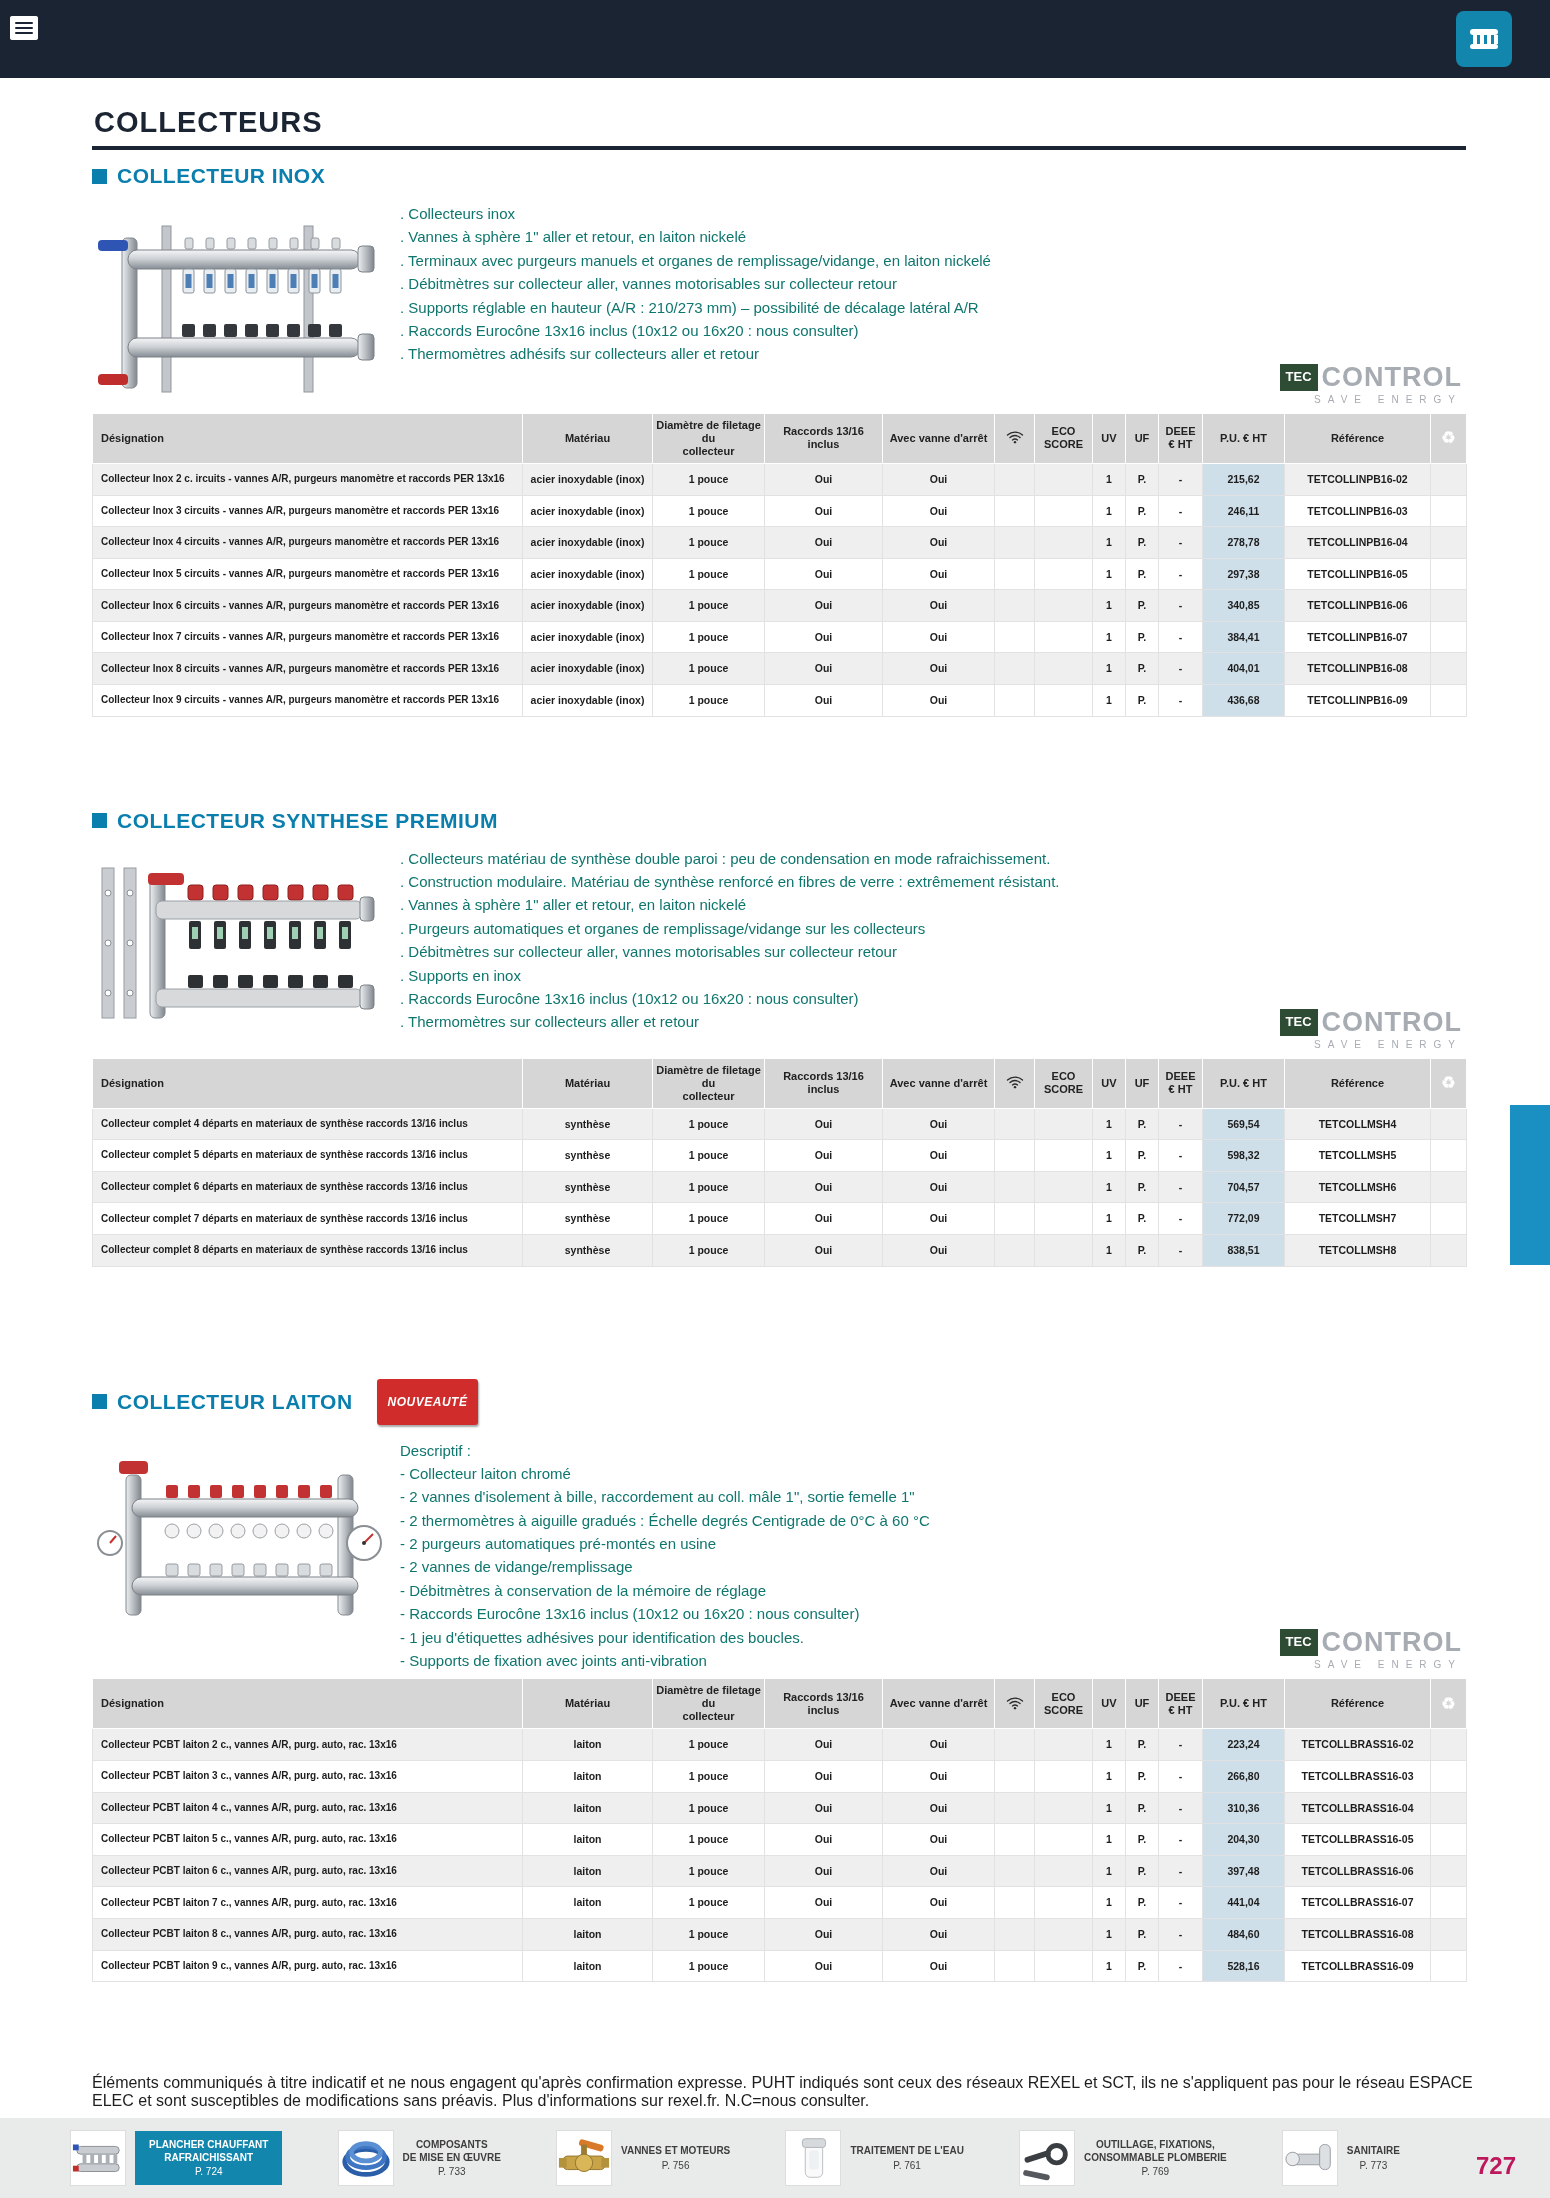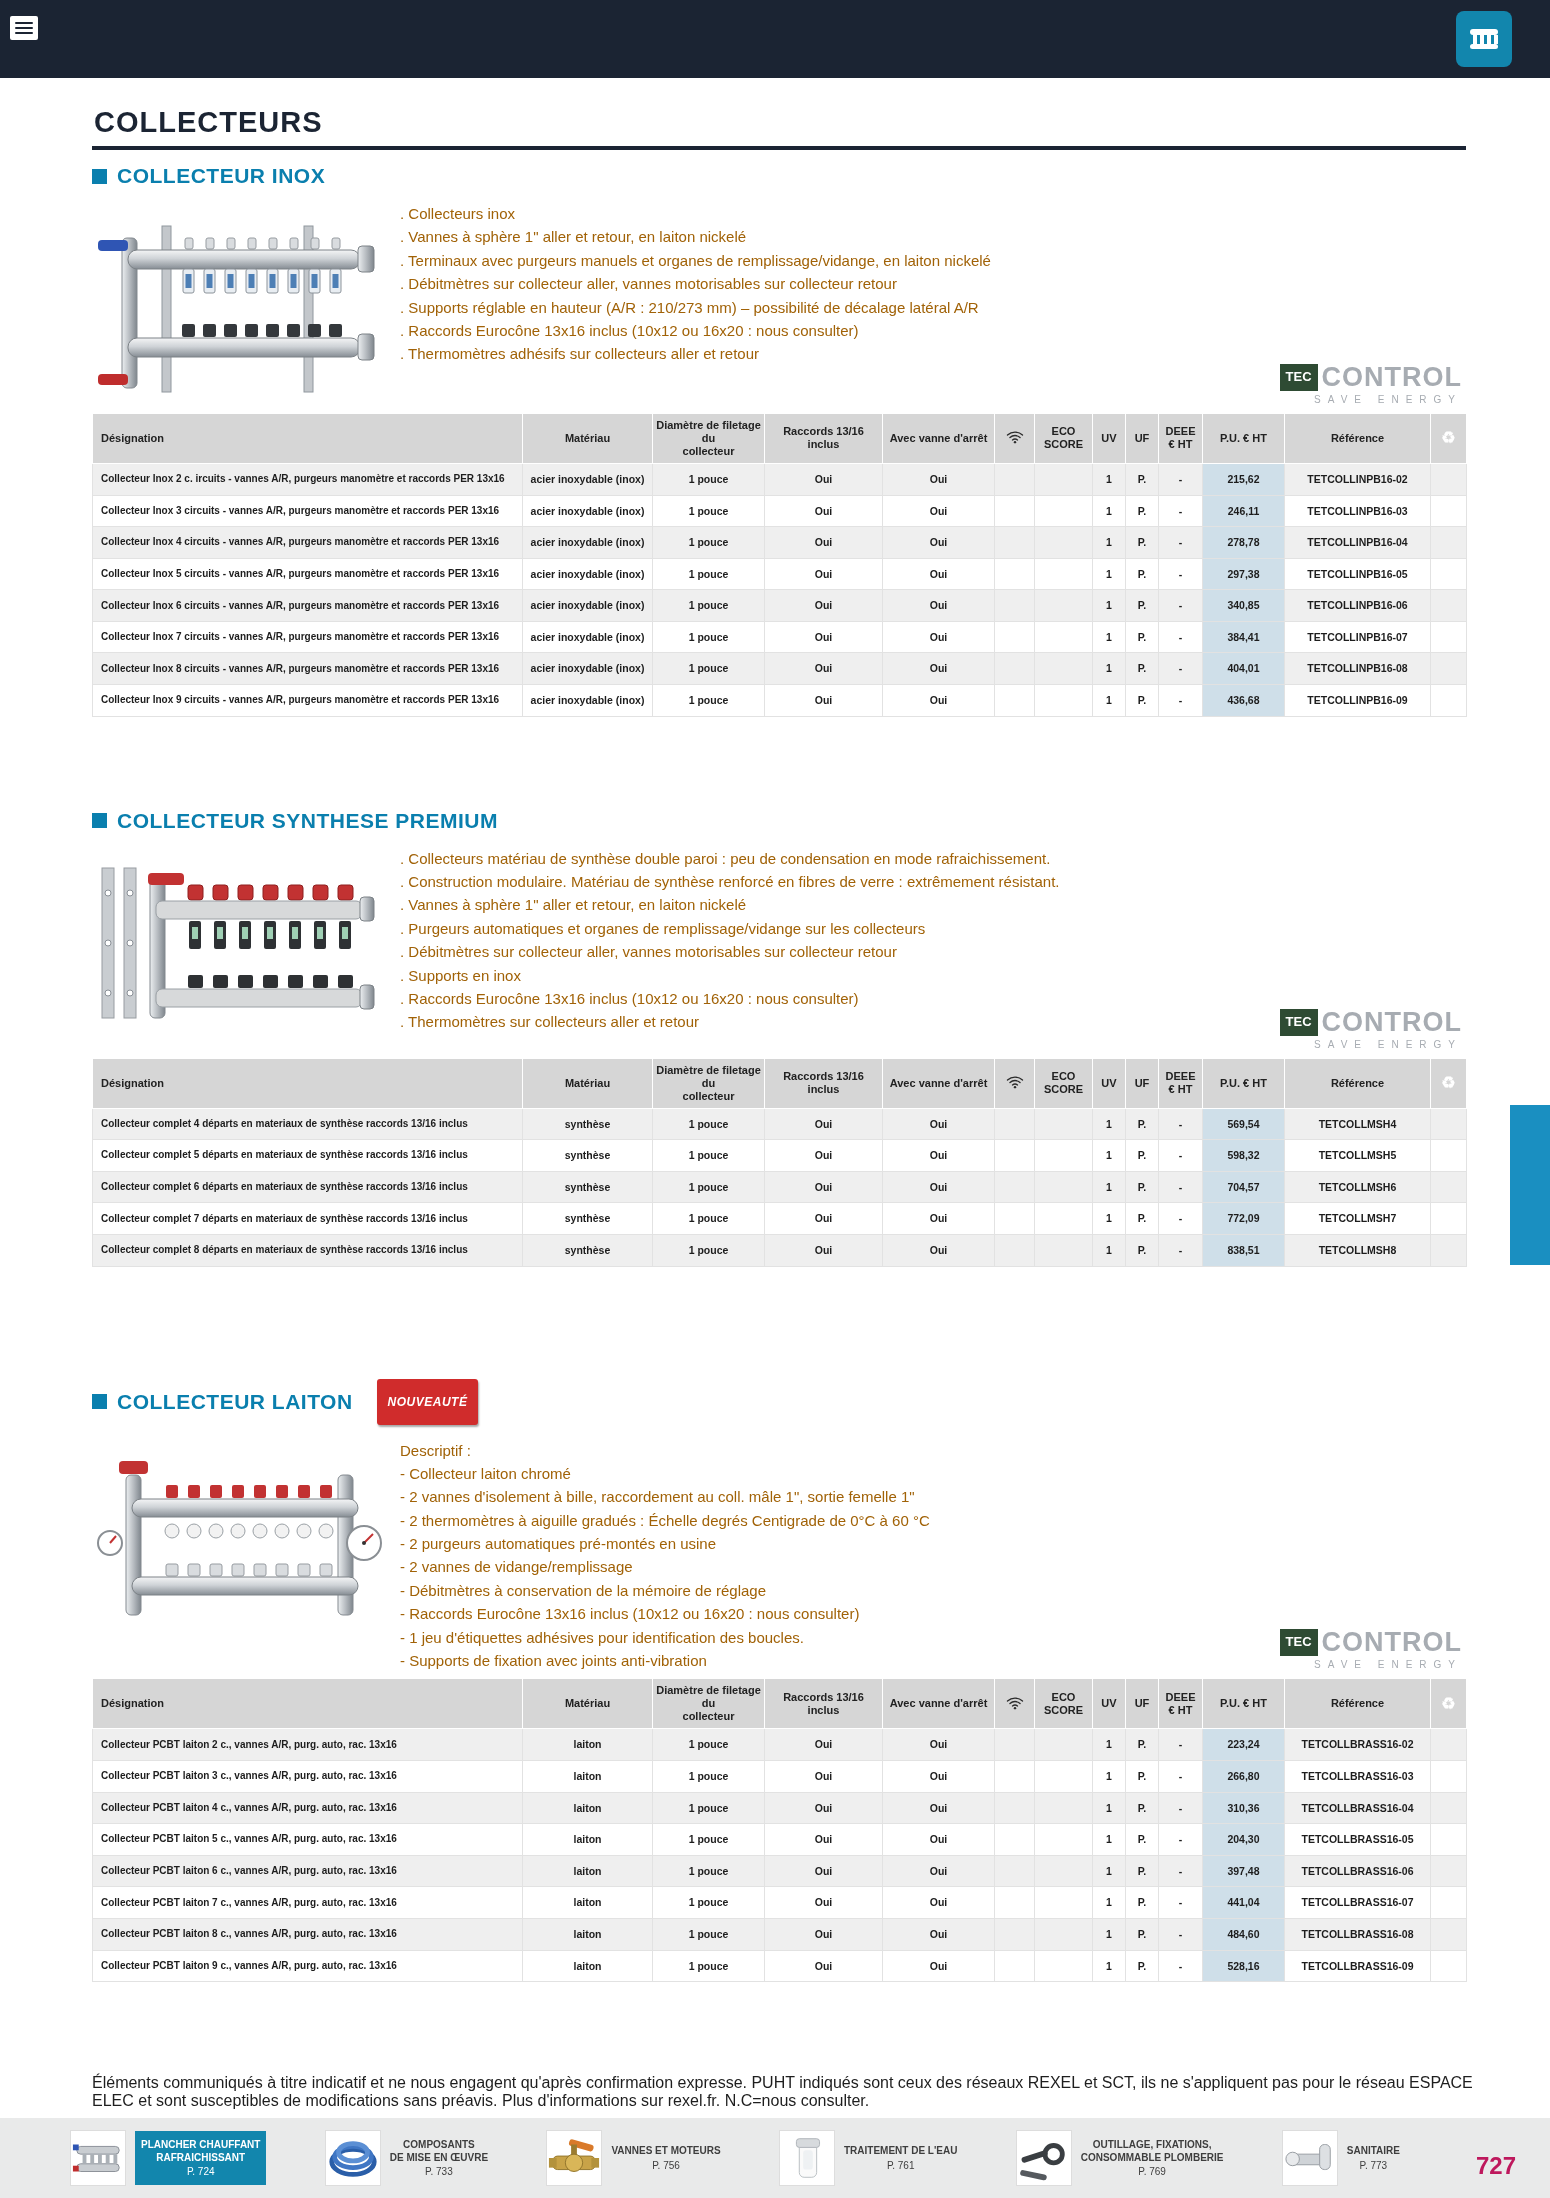". Collecteurs inox" .sec-text { color: #a16207 -> #0f766e }
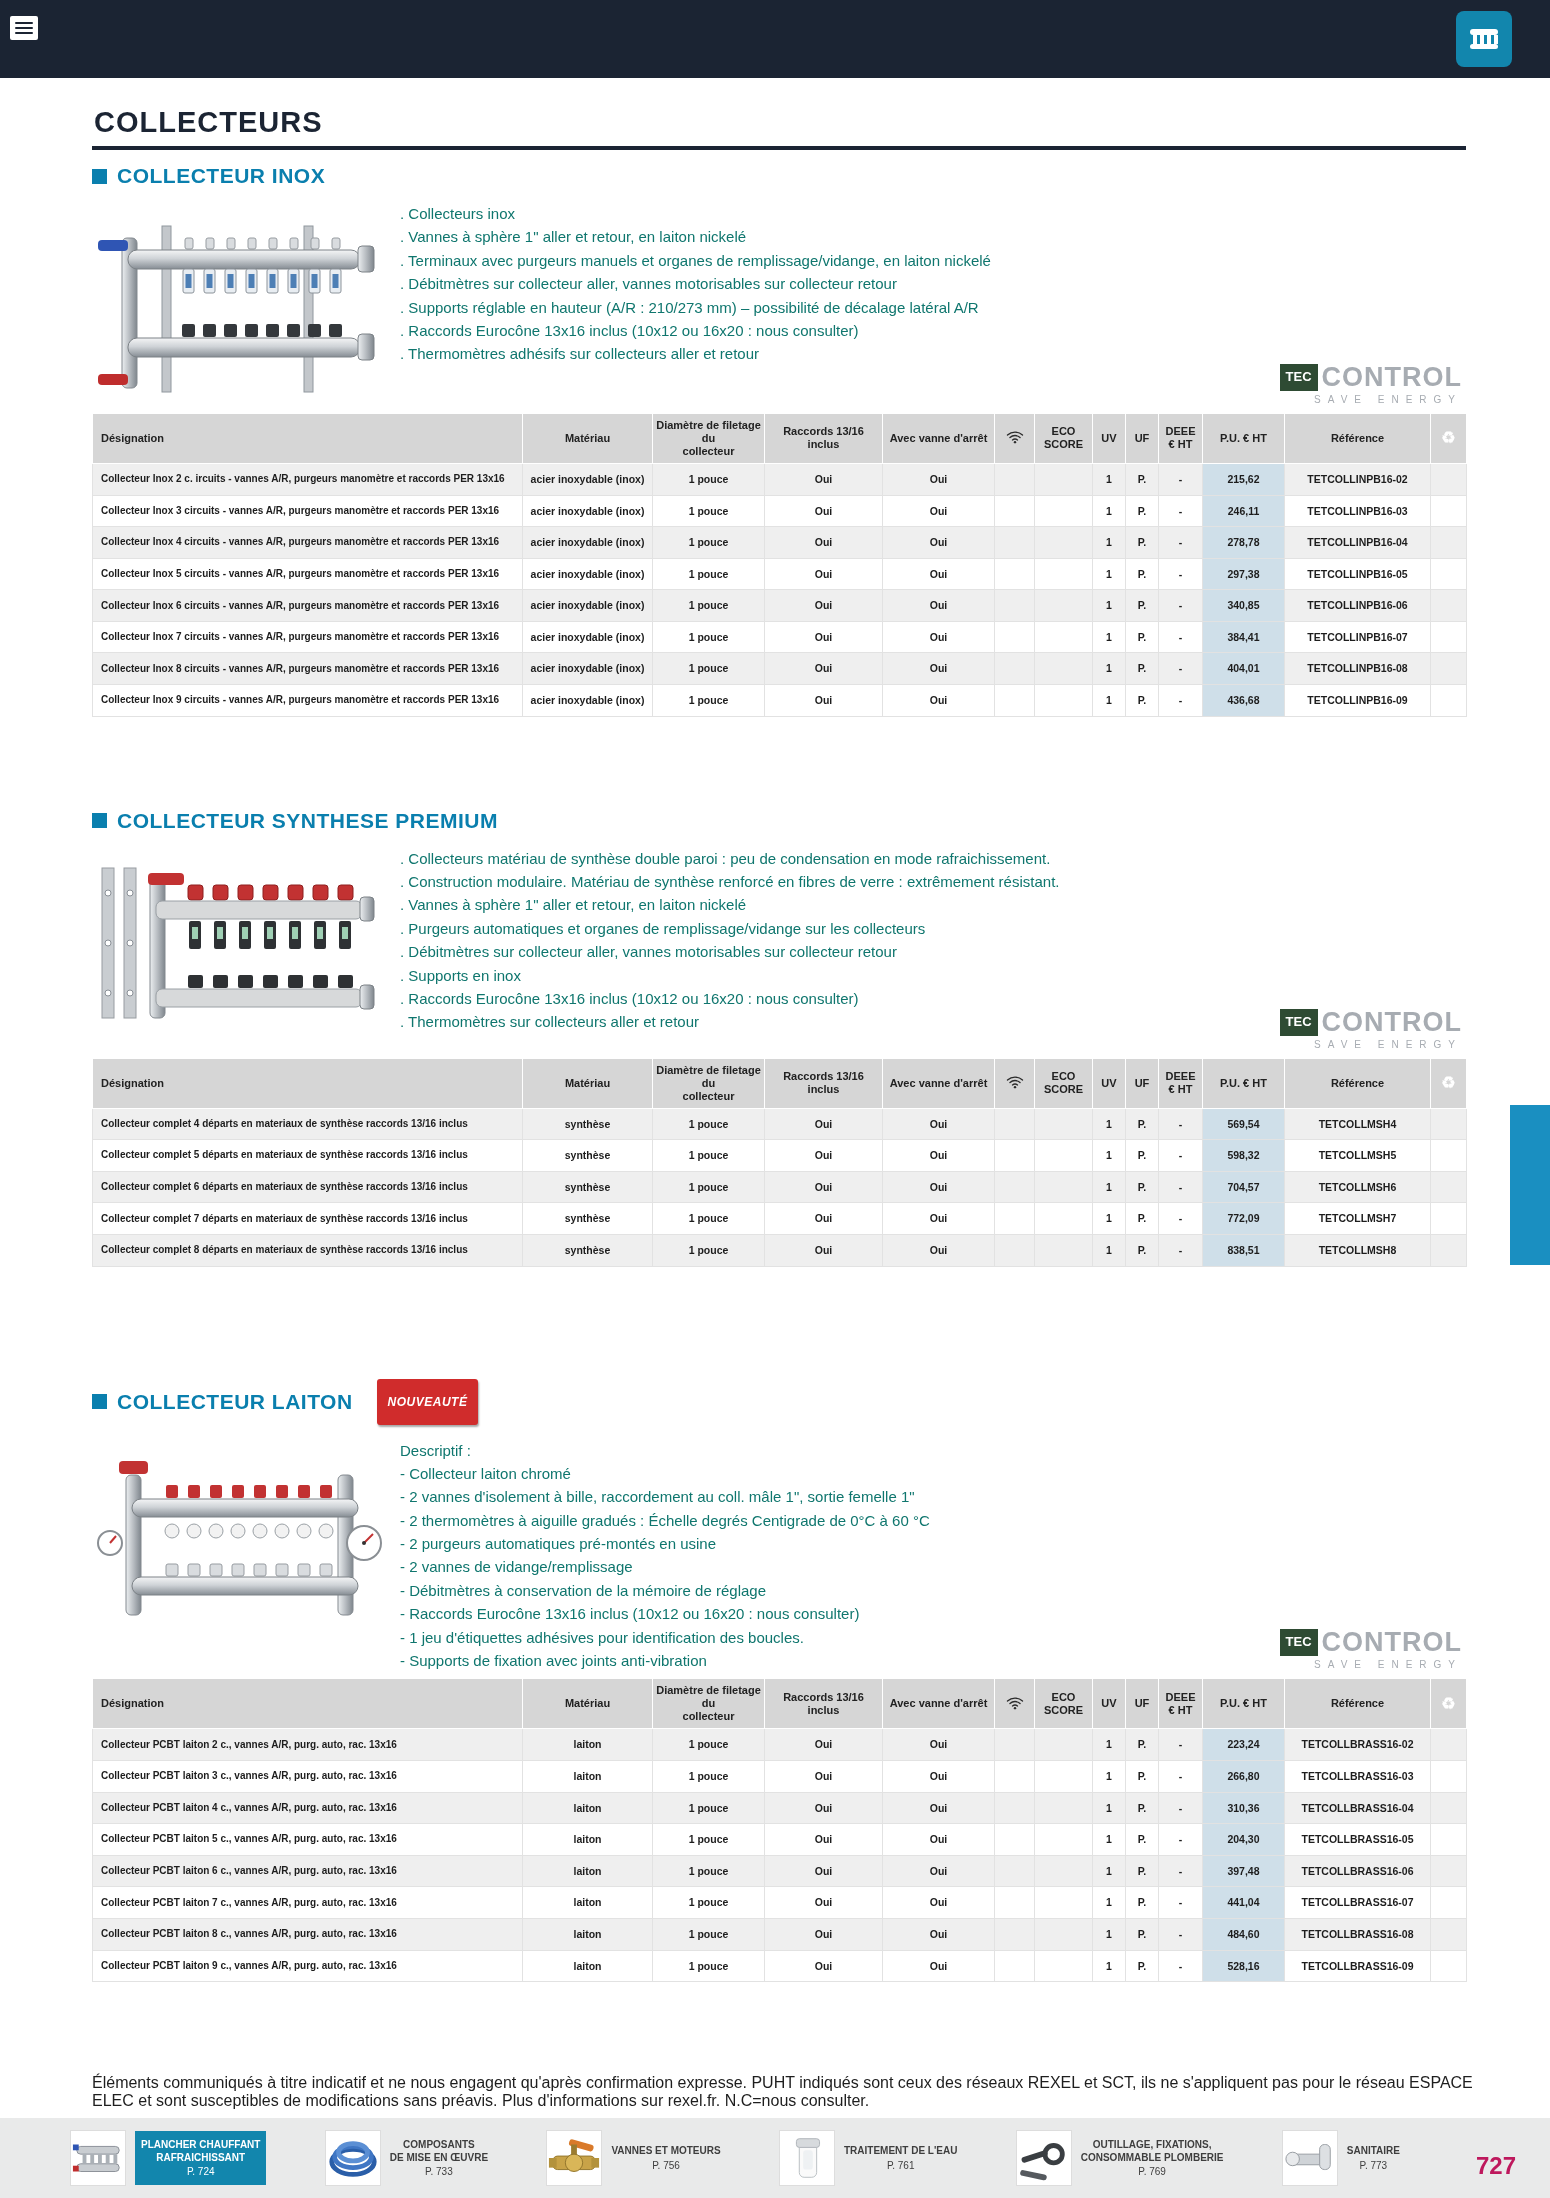"PLANCHER CHAUFFANT" .f-text.hl { padding: 8px 6px -> 8px 14px }
